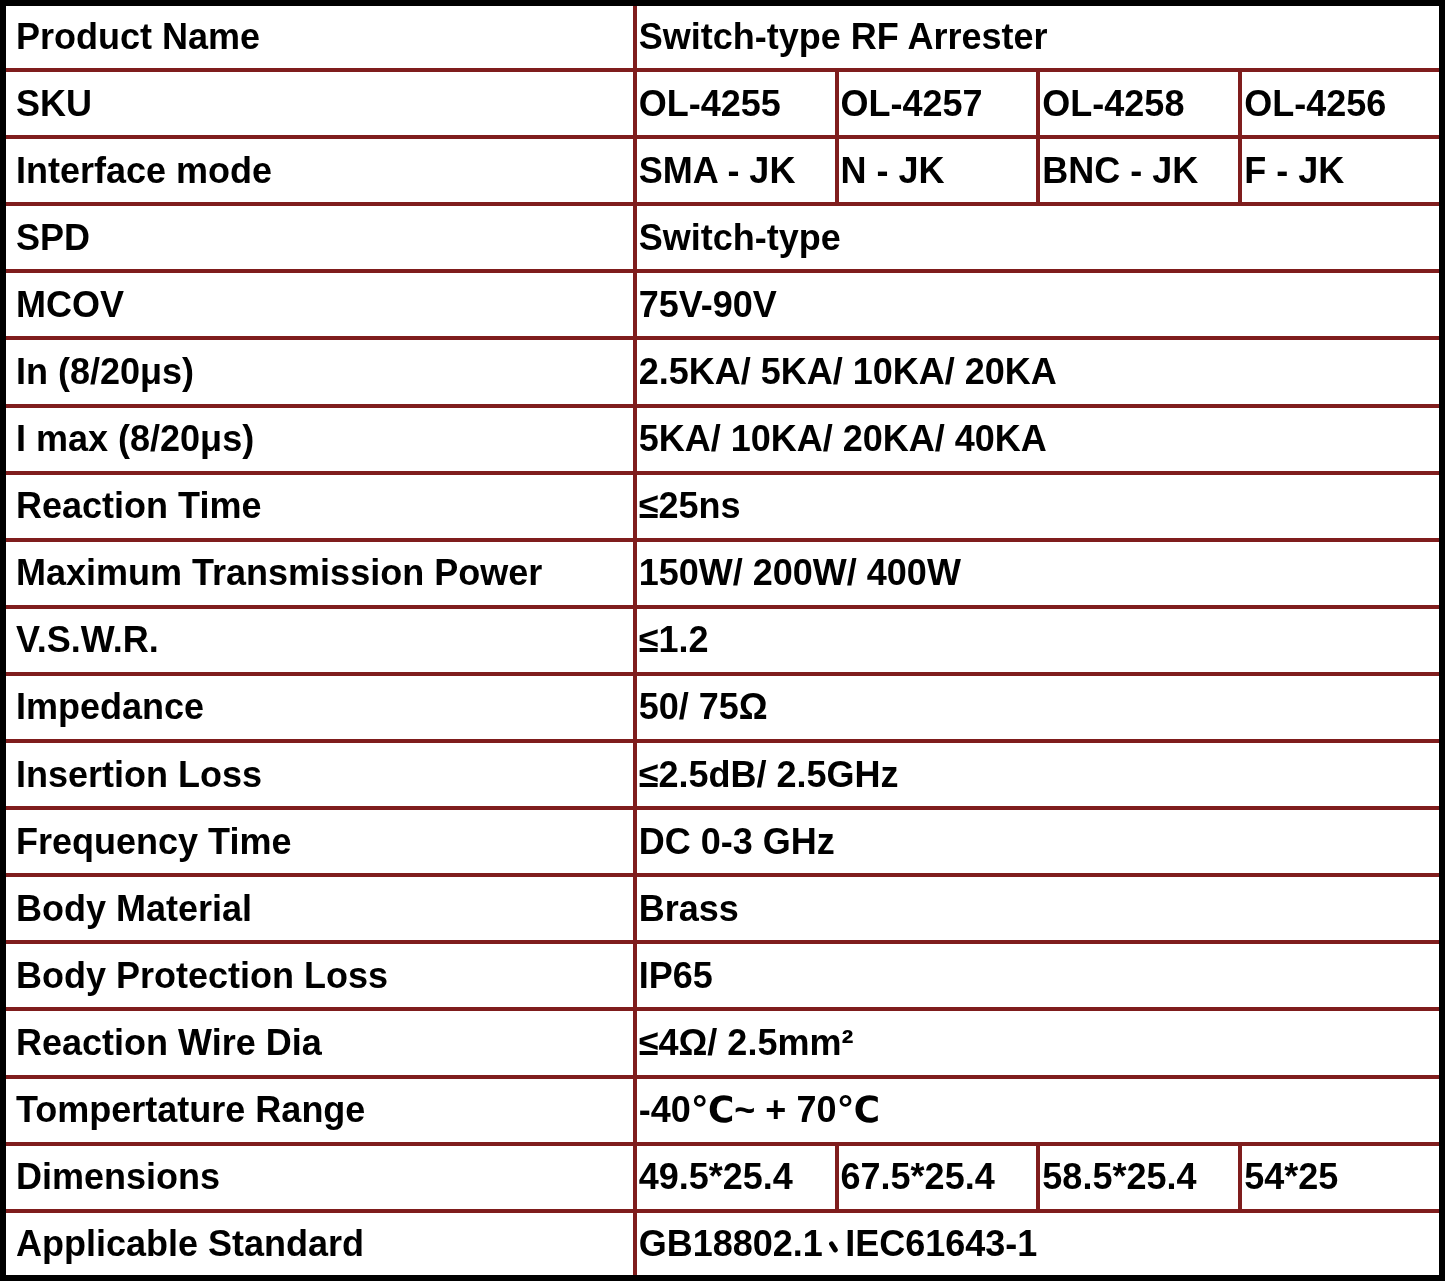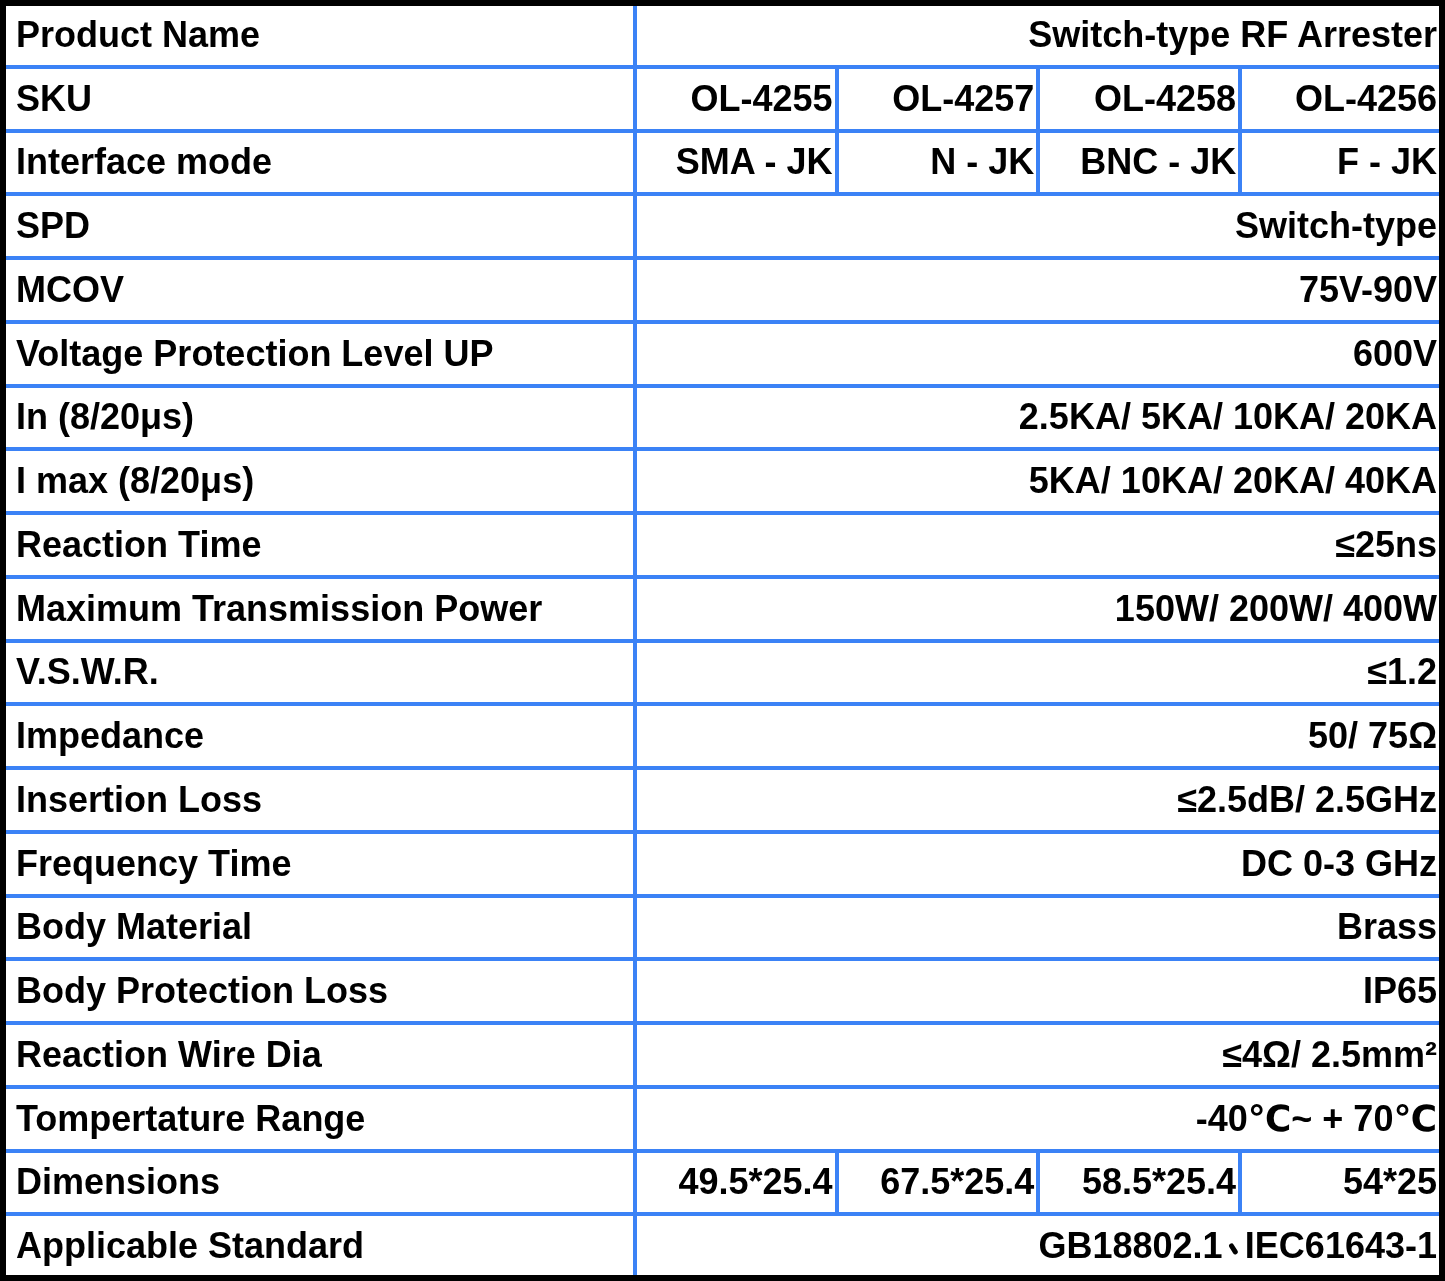"Product Name" td { border: 4px solid #3b82f6 -> 4px solid #7f1d1d }
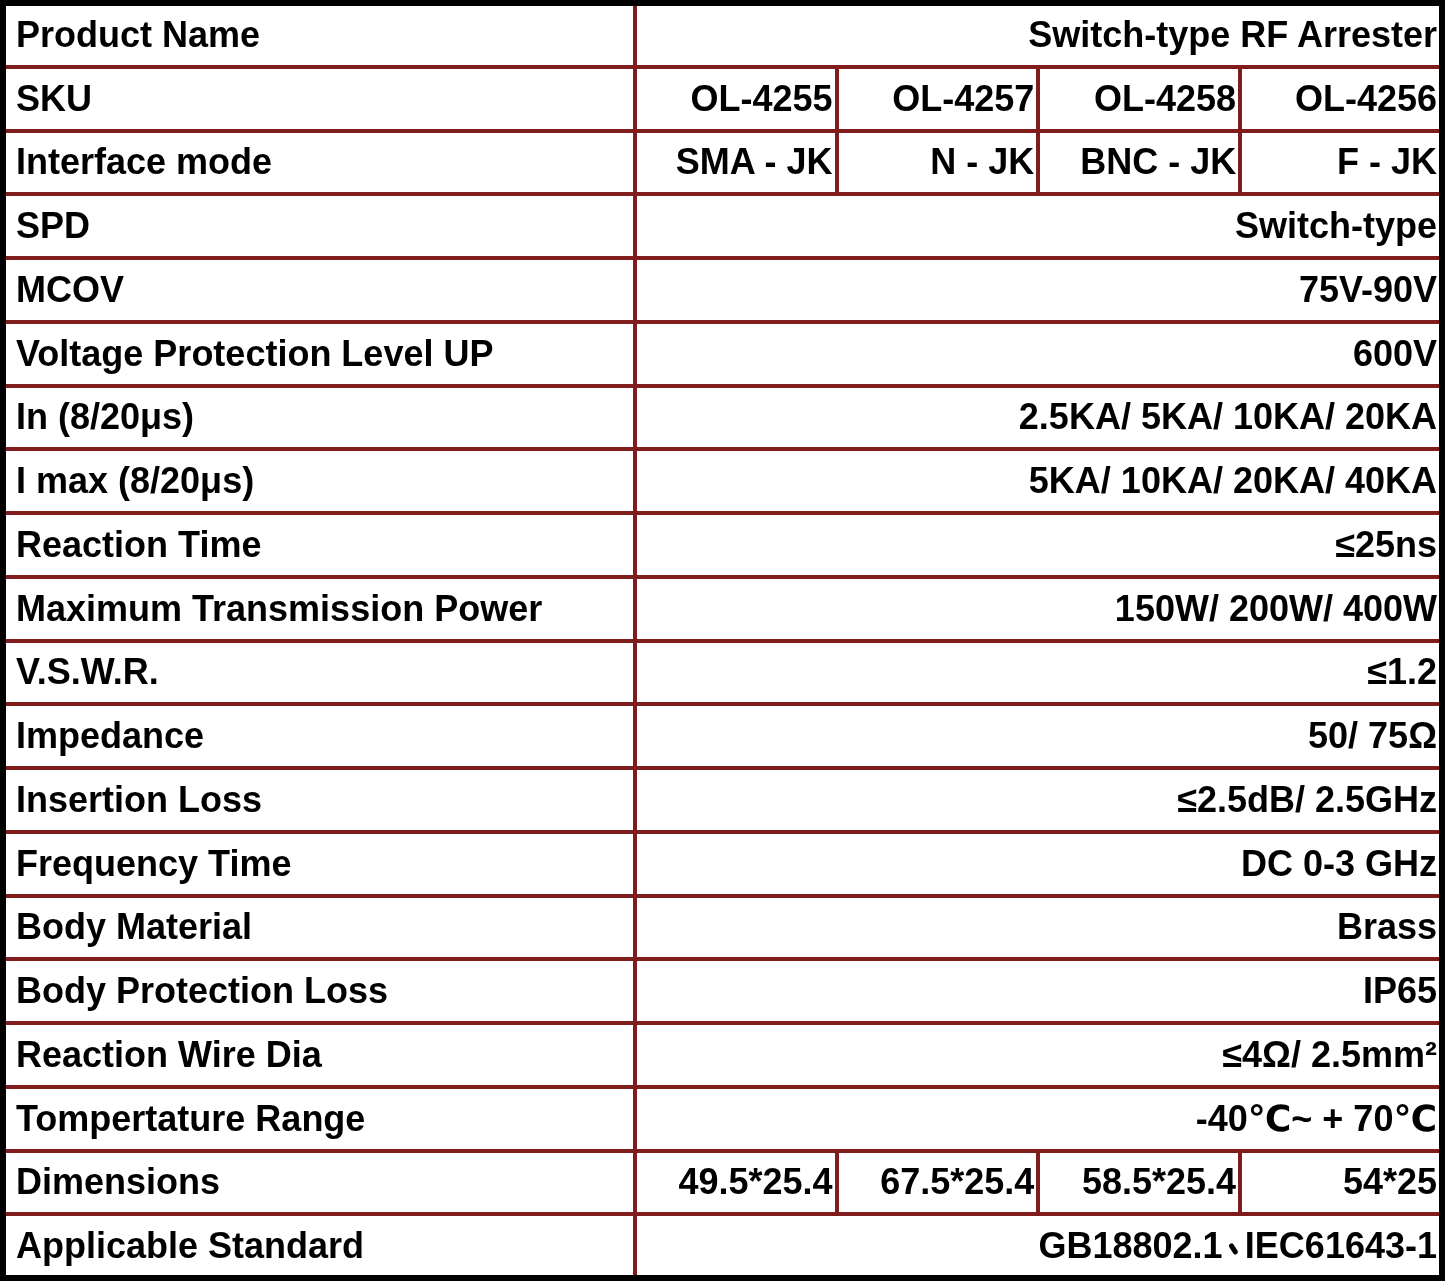"Switch-type RF Arrester" td.value { text-align: right -> left }
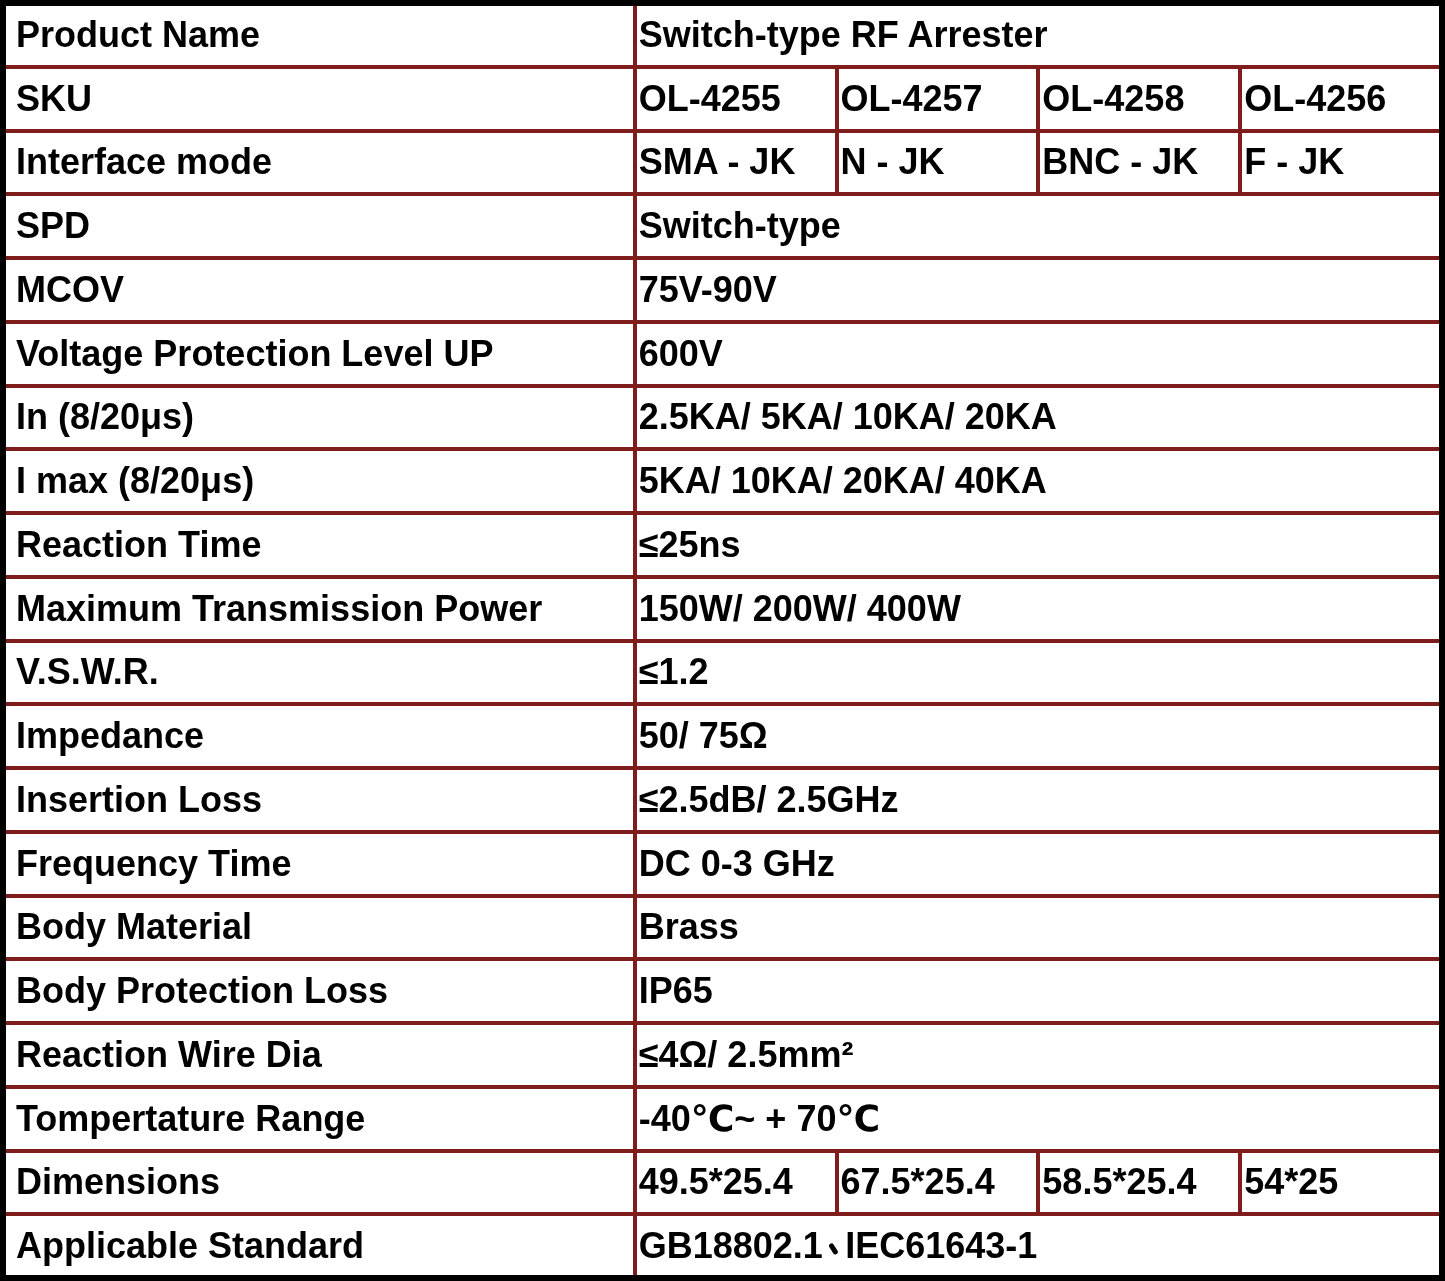"Voltage Protection Level UP" tr { html: <tr> <td>Voltage Protection Level UP</td> <td>600V</td> </tr> -> none }
